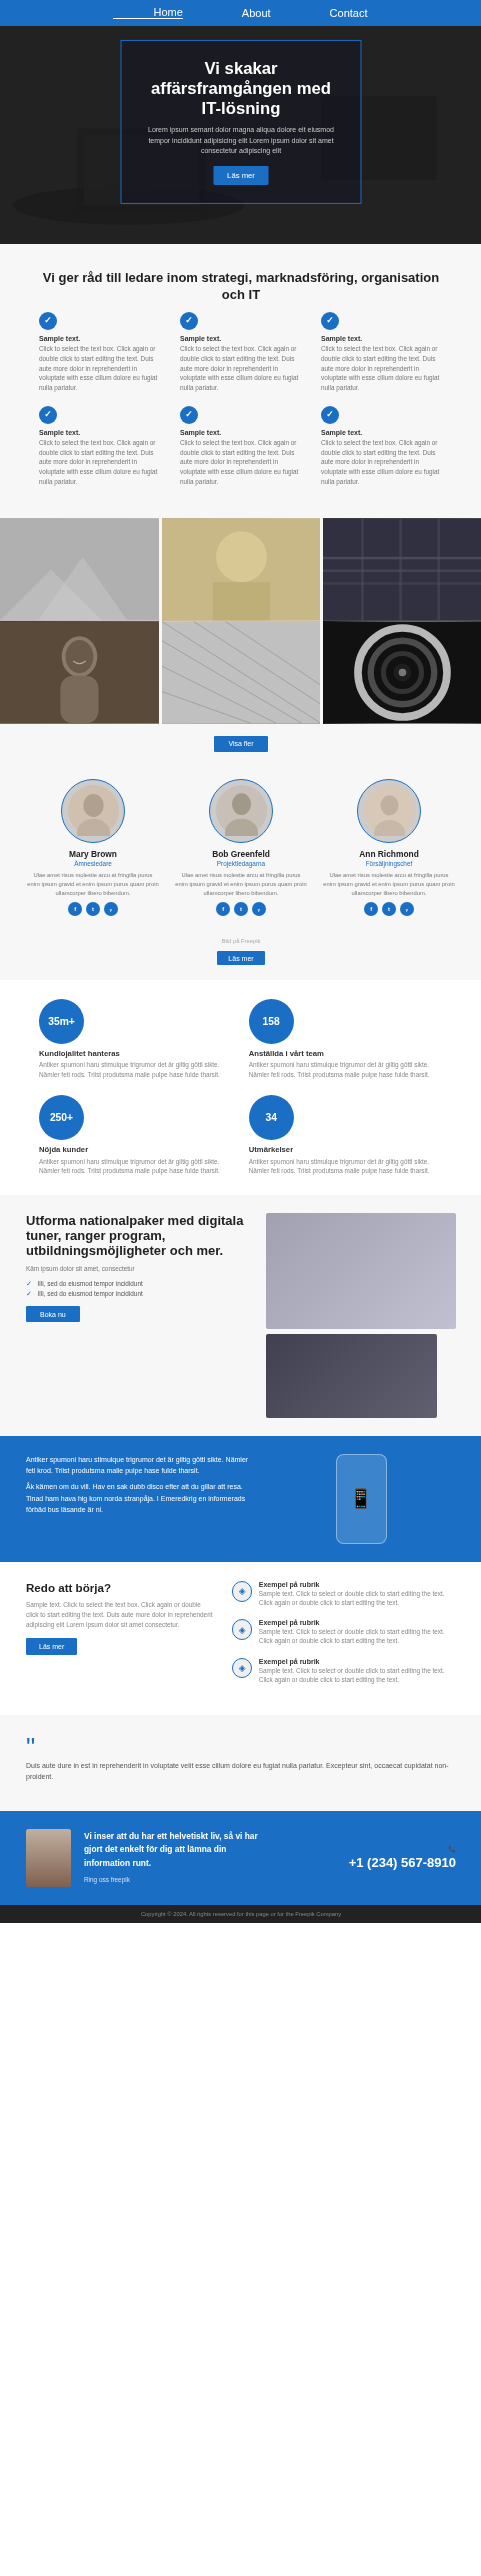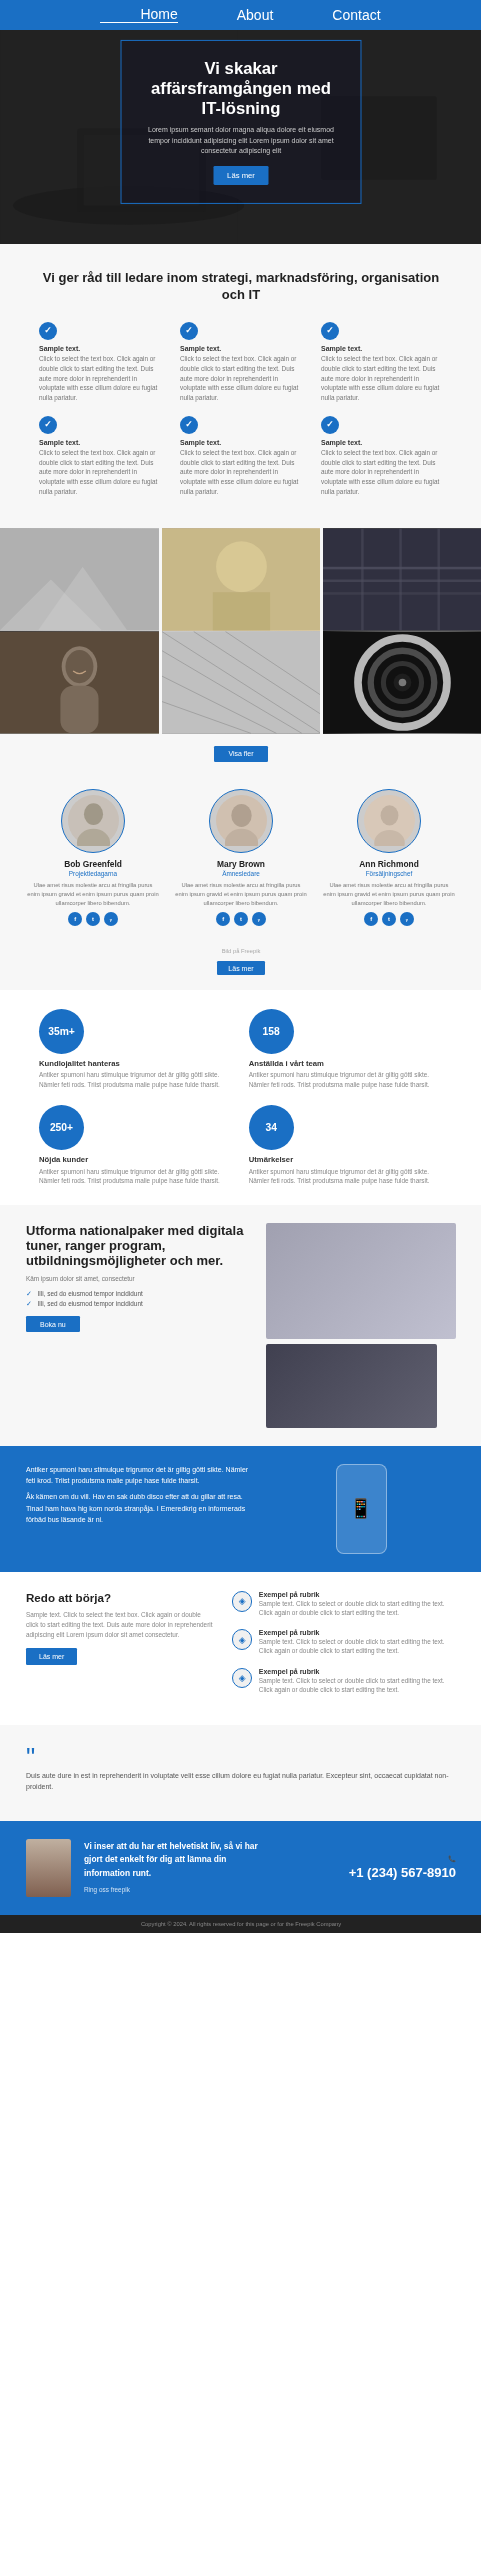"Home" nav a { font-size: 14px -> 11px }
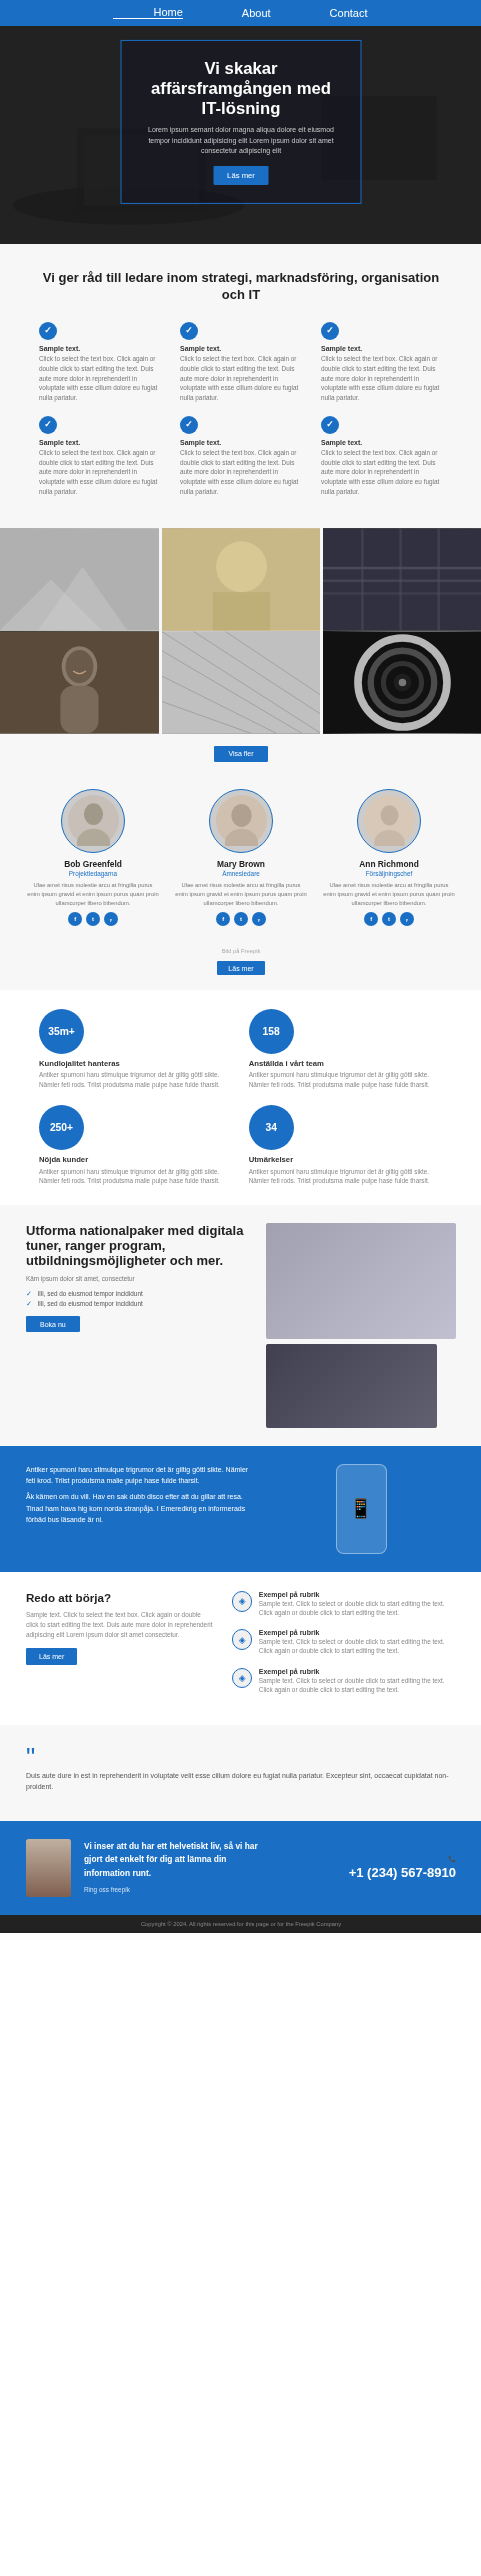"Vi ger råd till ledare" .advisors h2 { margin-bottom: 18px -> 8px }
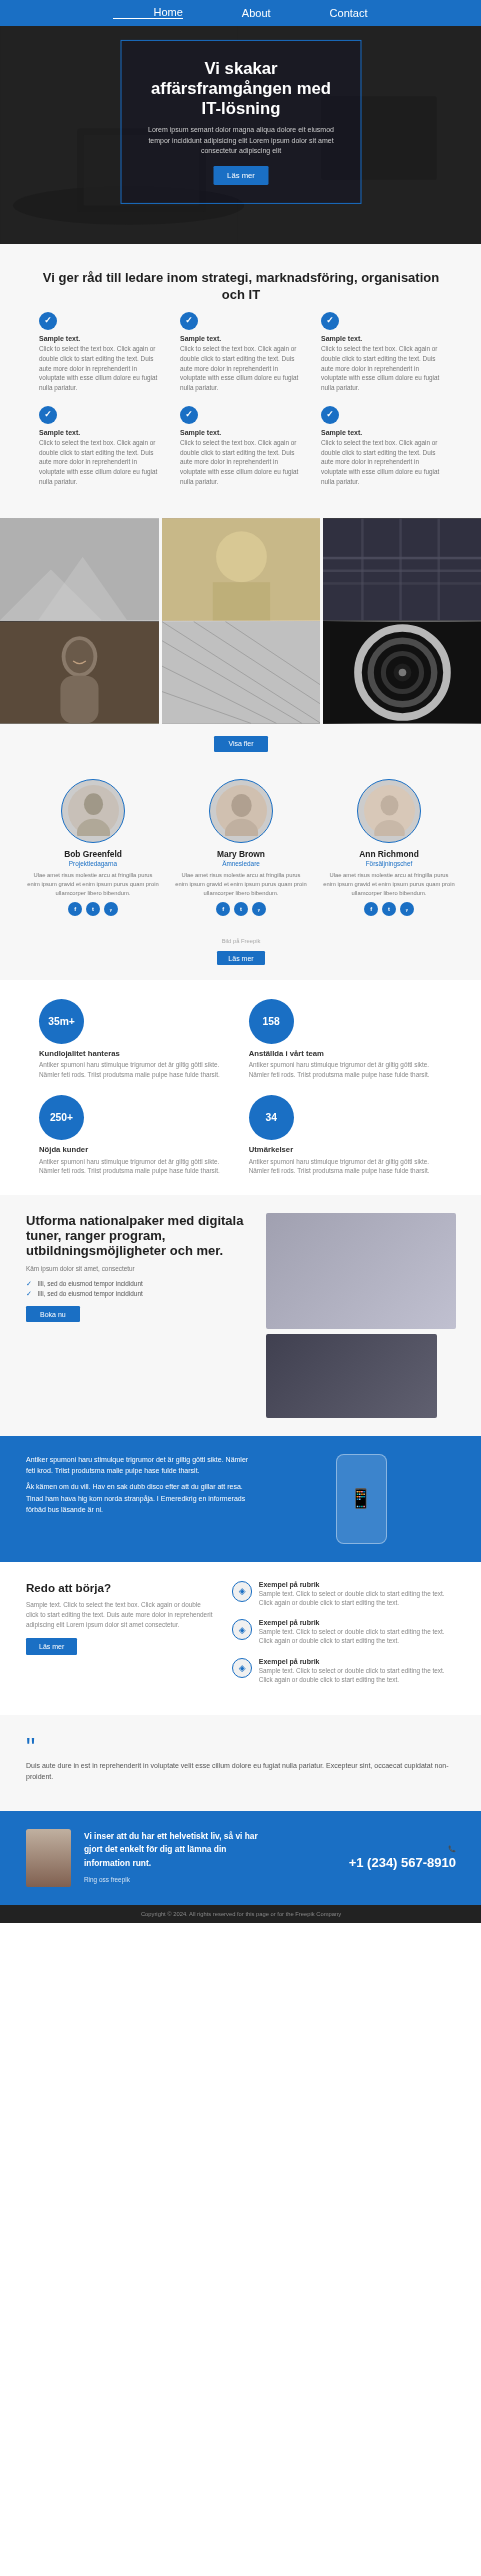"Bob Greenfeld" div.team-member { order: before "Mary Brown" -> after "Mary Brown" }
